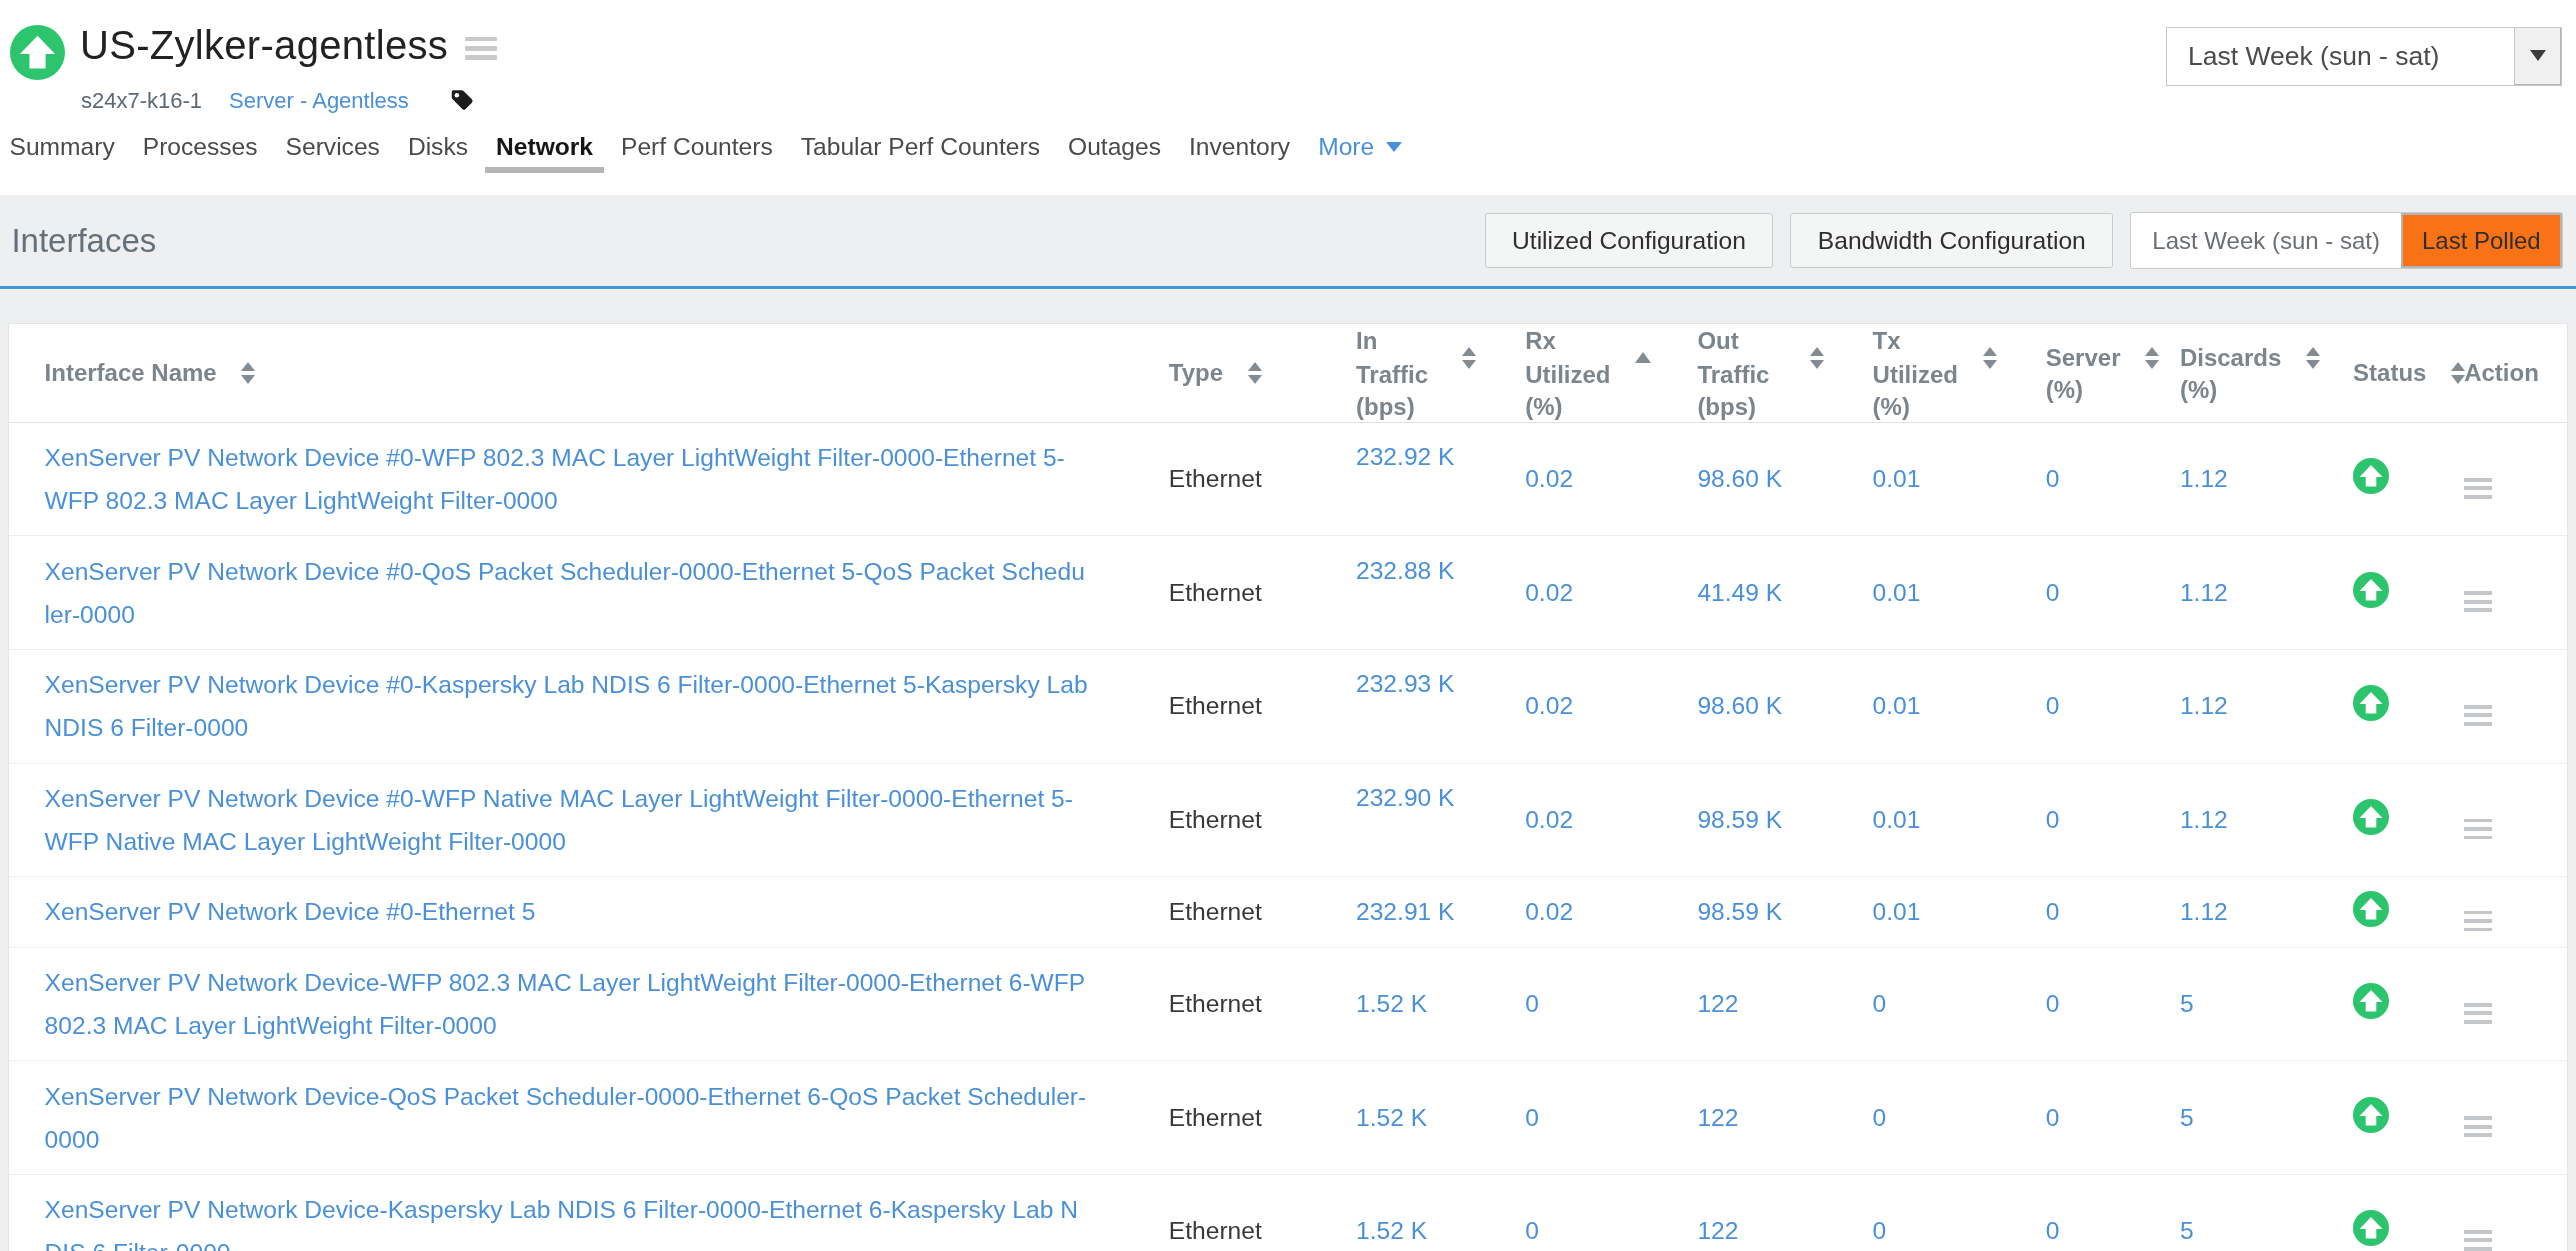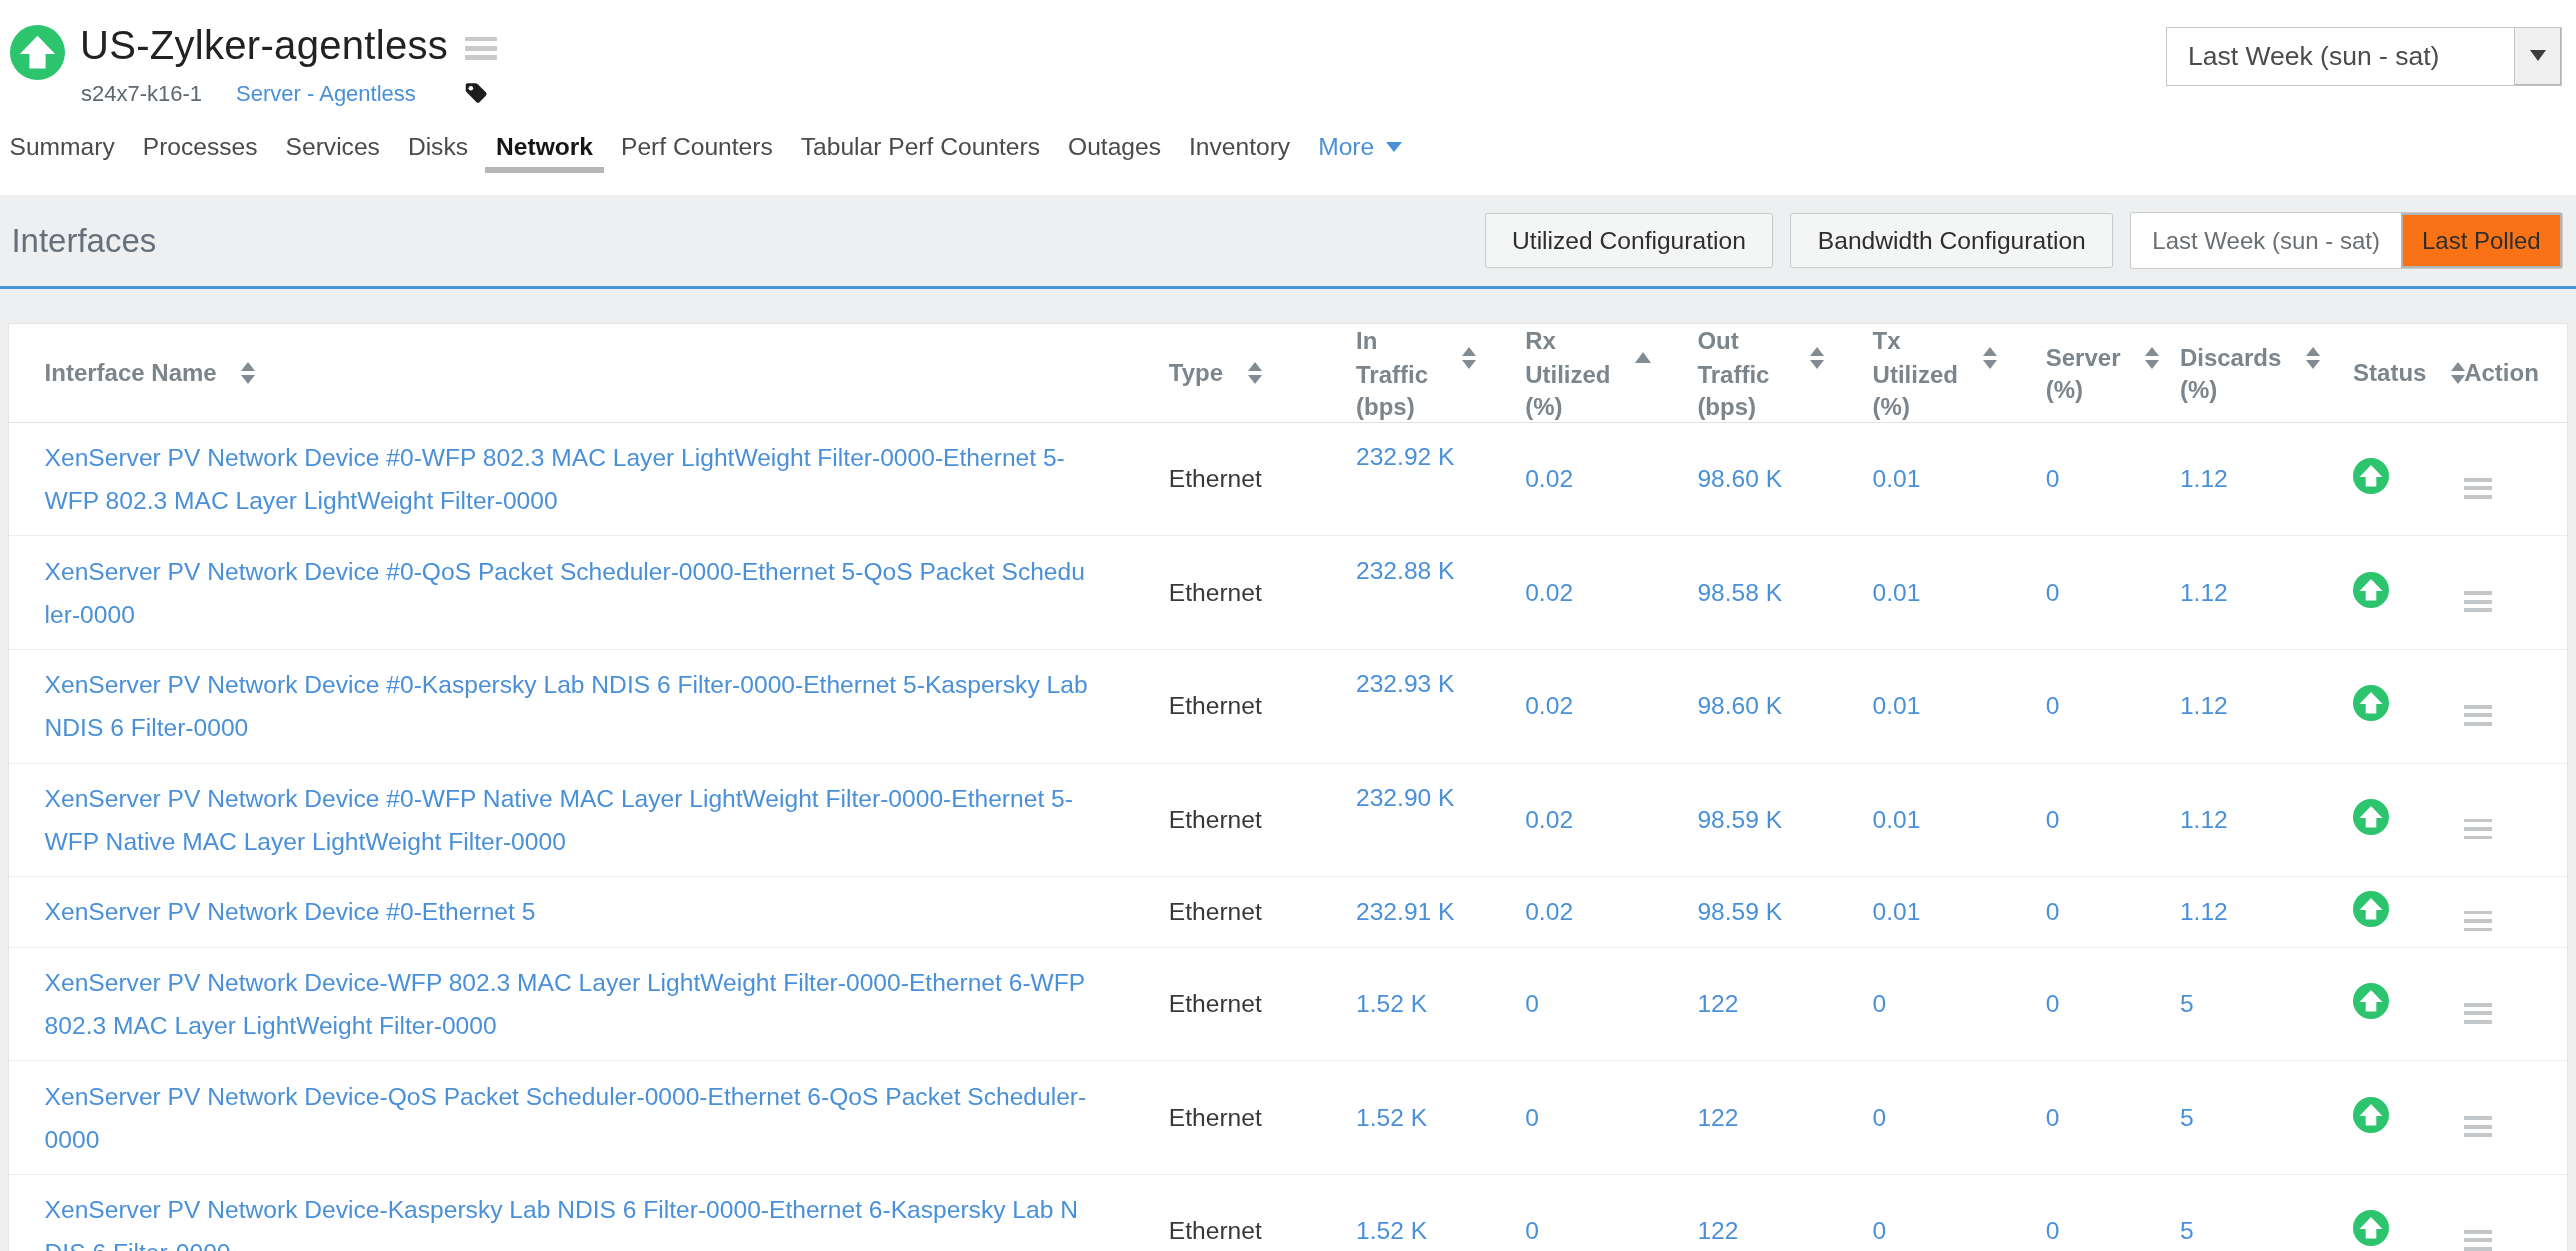"s24x7-k16-1" .sub-row { gap: 34px -> 27px; top: 81px -> 88px }
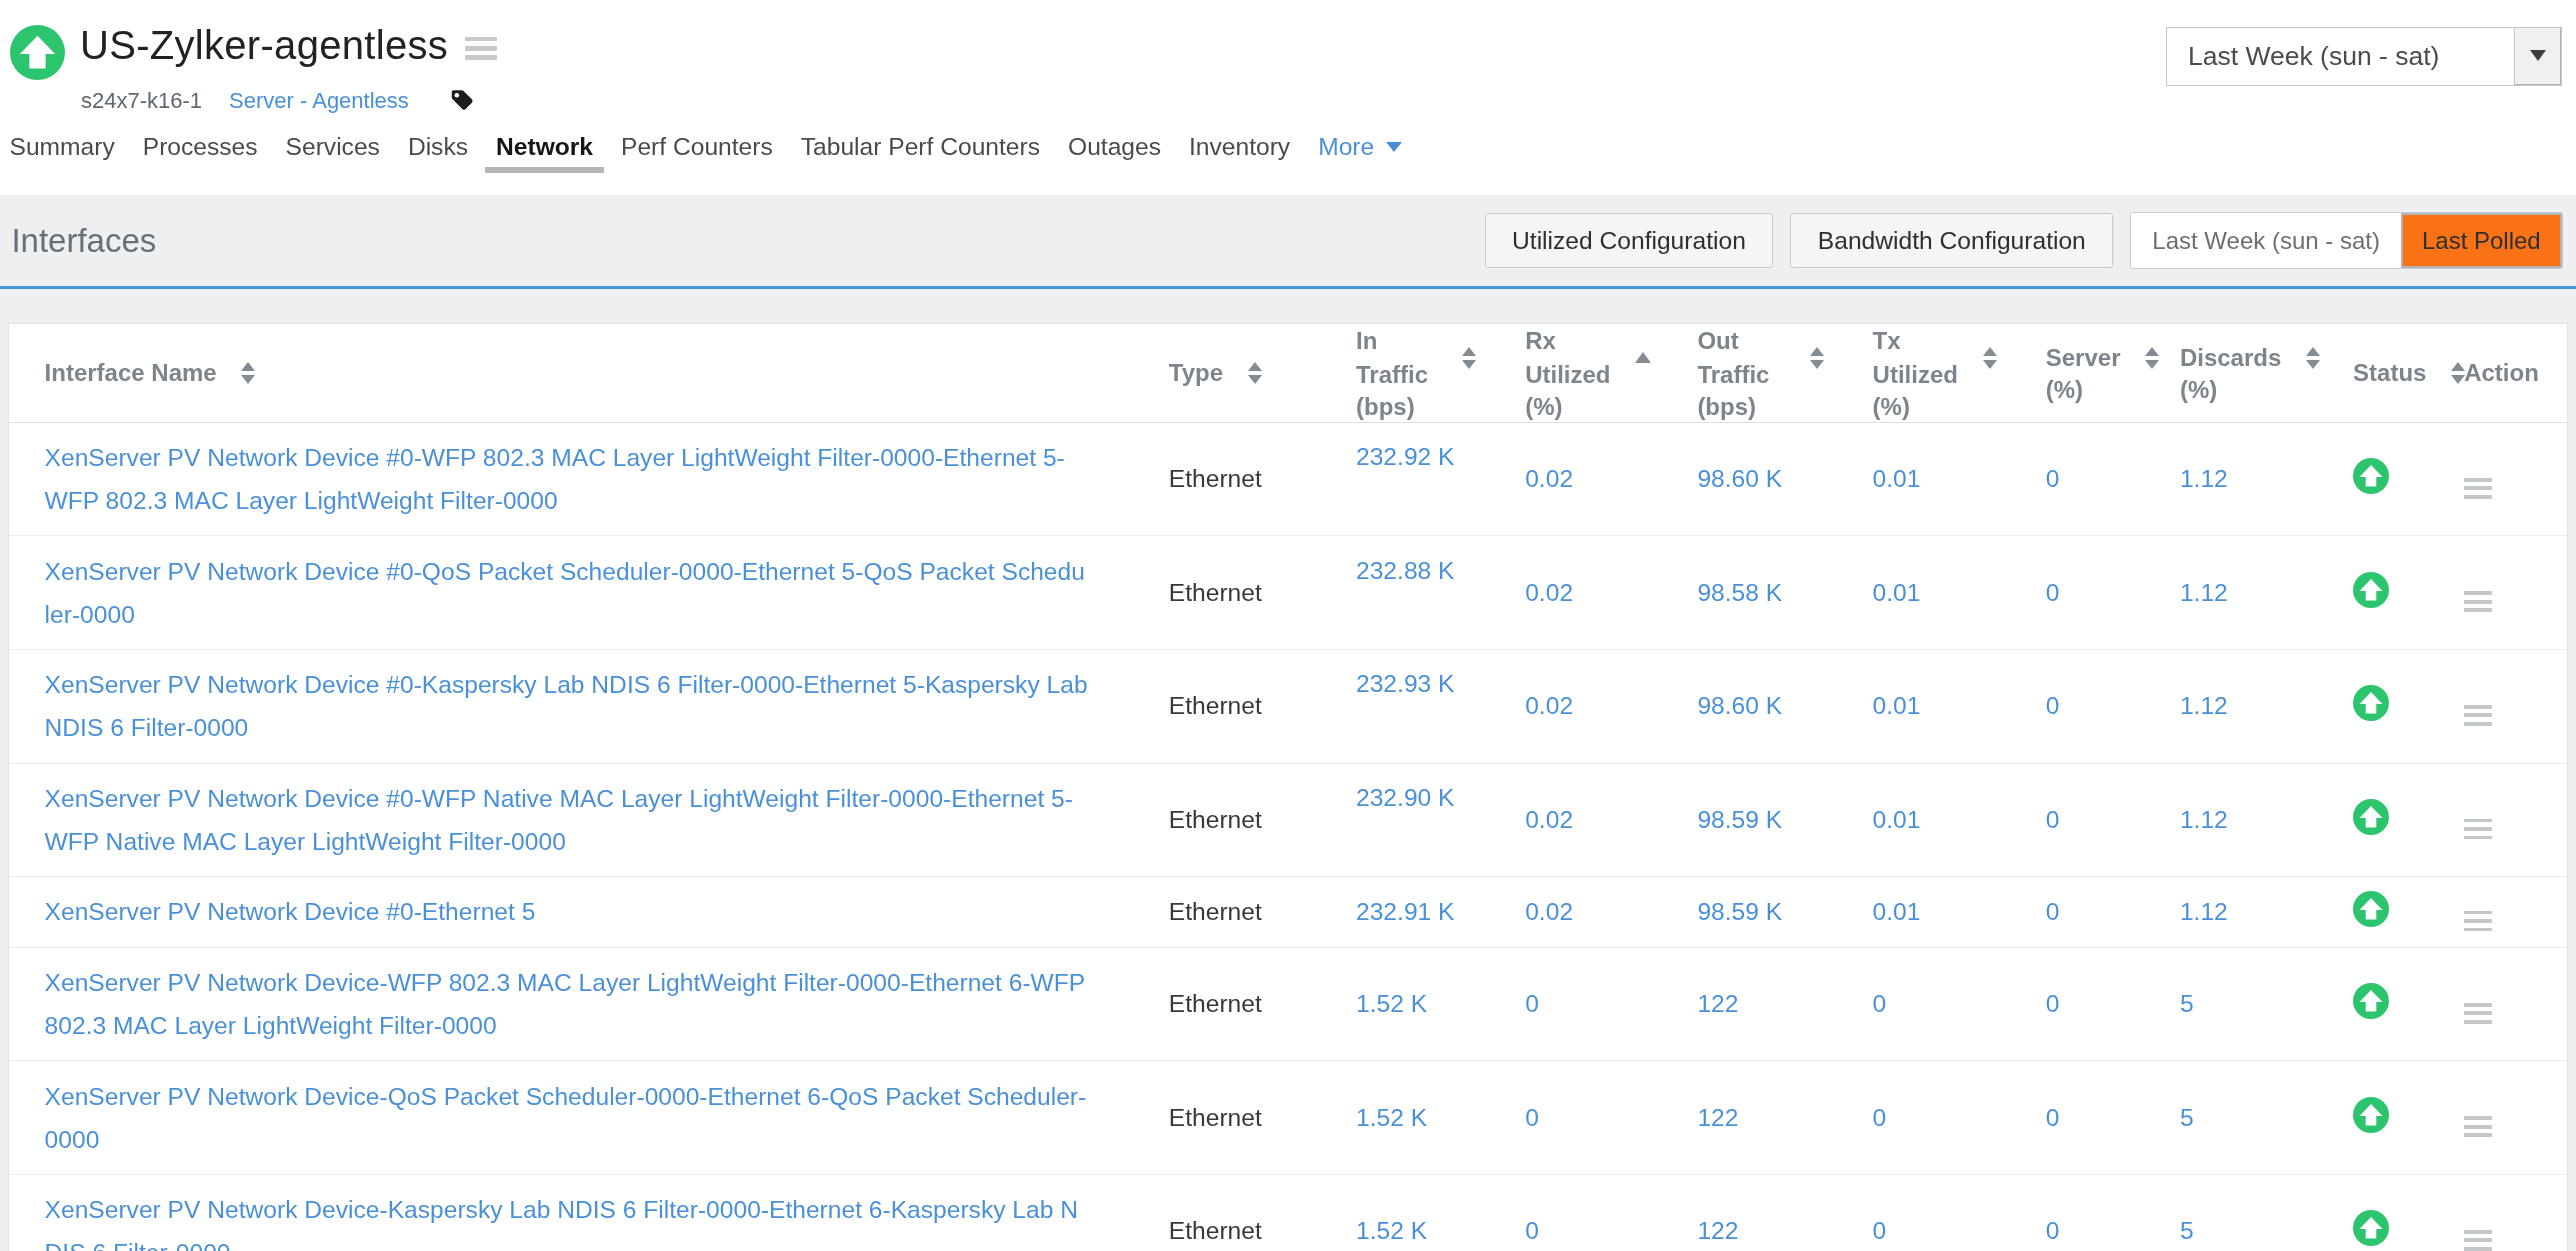"98.58 K" span.num { text: 98.58 -> 41.49 }
